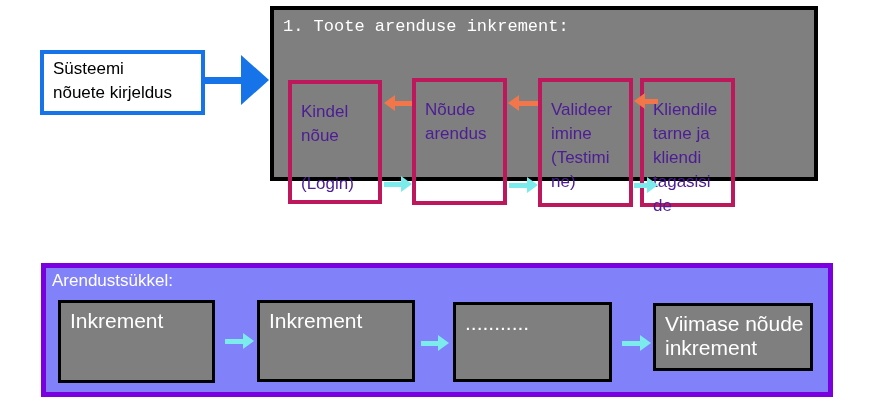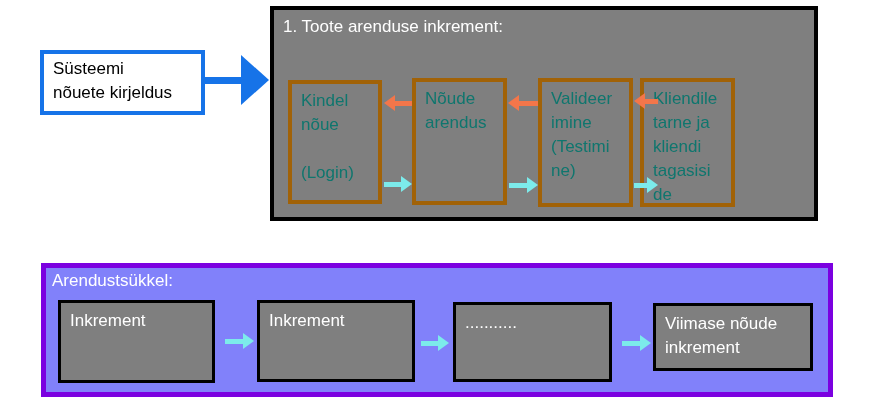"1. Toote arenduse inkrement:" .inc-panel { font-family: none -> Liberation Mono, monospace; height: 215px -> 175px }
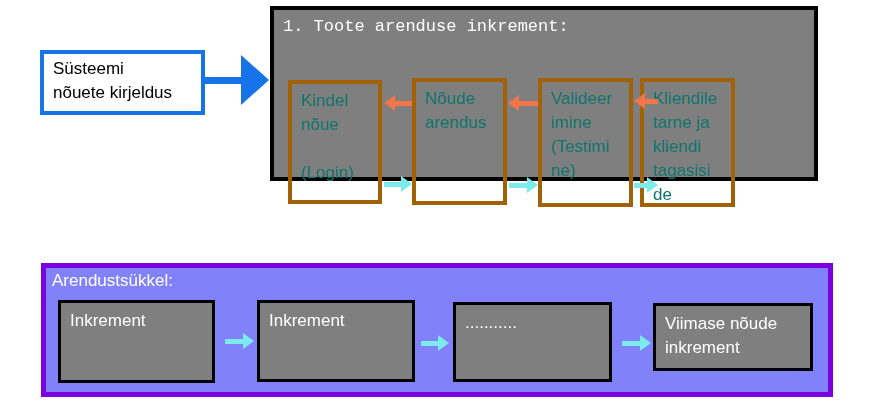"Kindel" .step { border: 4px solid #a16207 -> 4px solid #be185d; color: #0f766e -> #4c1d95; padding: 5px 2px 0 9px -> 16px 2px 0 9px }
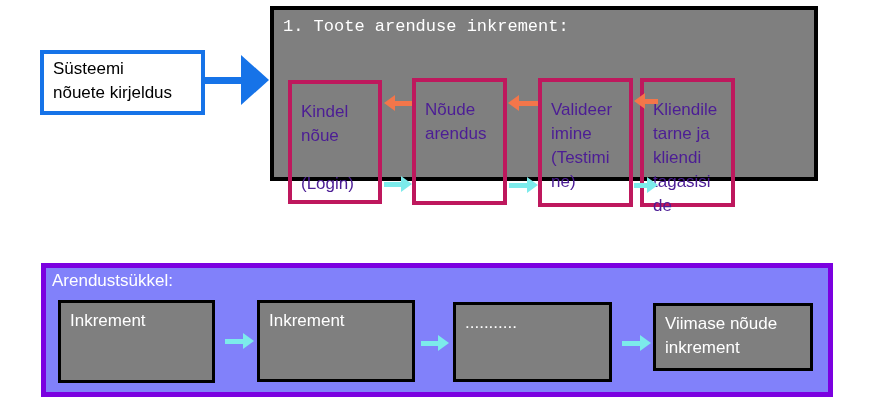"Inkrement" .cycle-box { font-size: 17px -> 21px }
